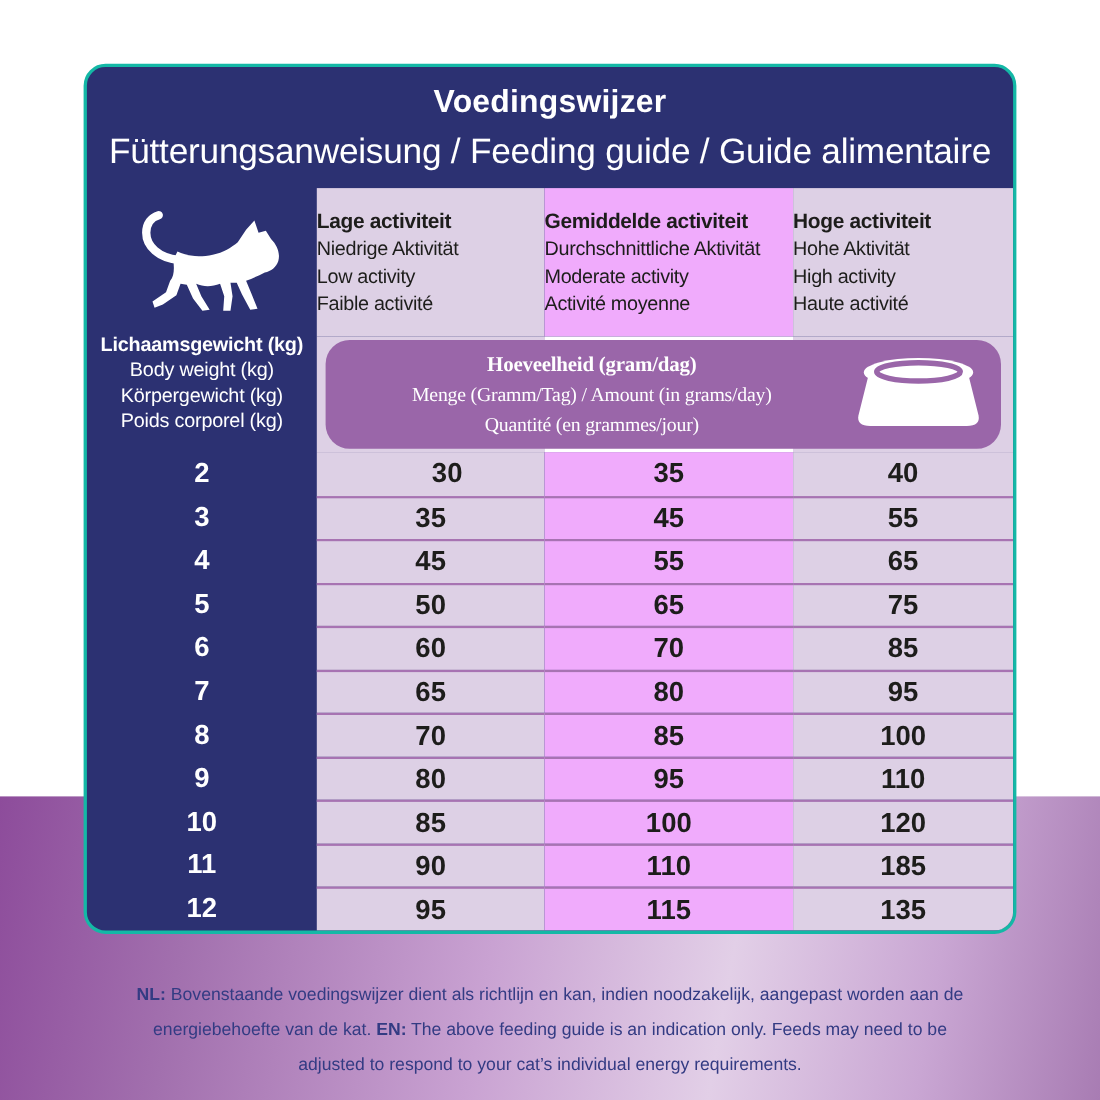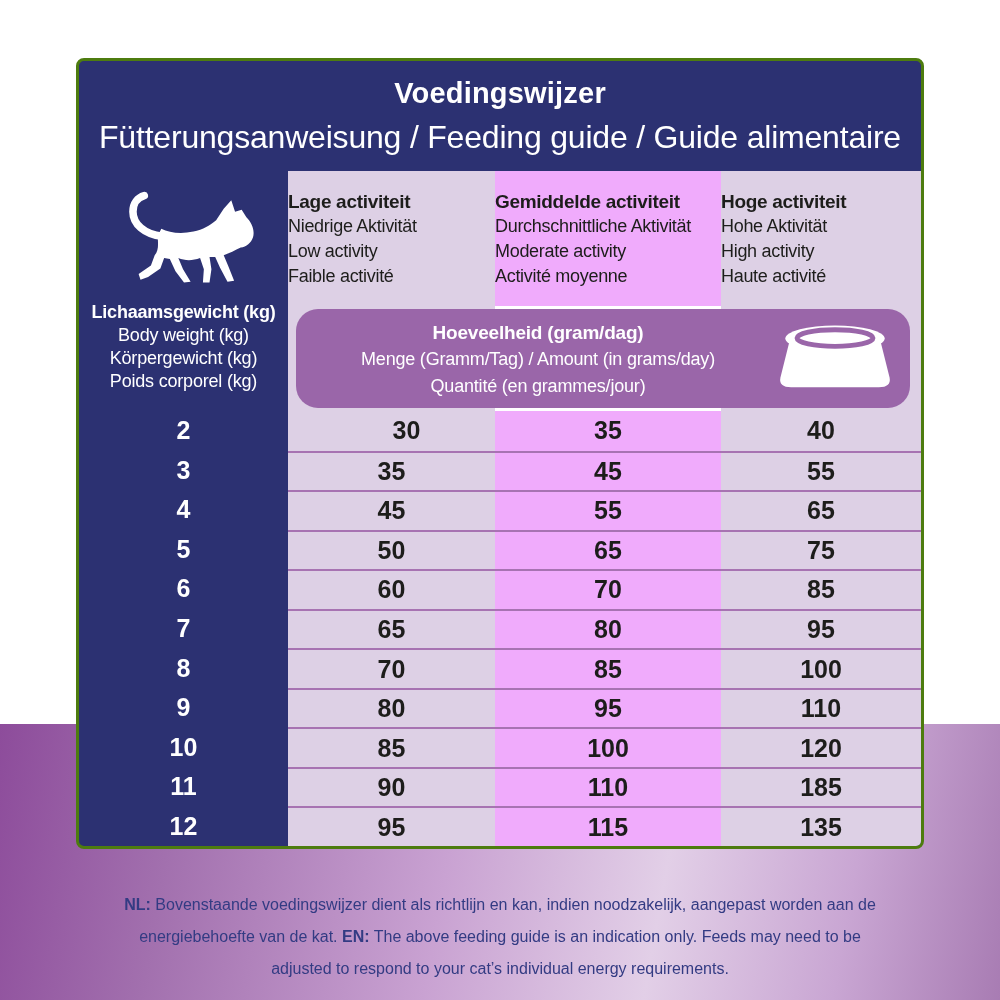"Voedingswijzer" .card { border: 3px solid #4d7c0f -> 3px solid #14b8a6; border-radius: 8px -> 20px }
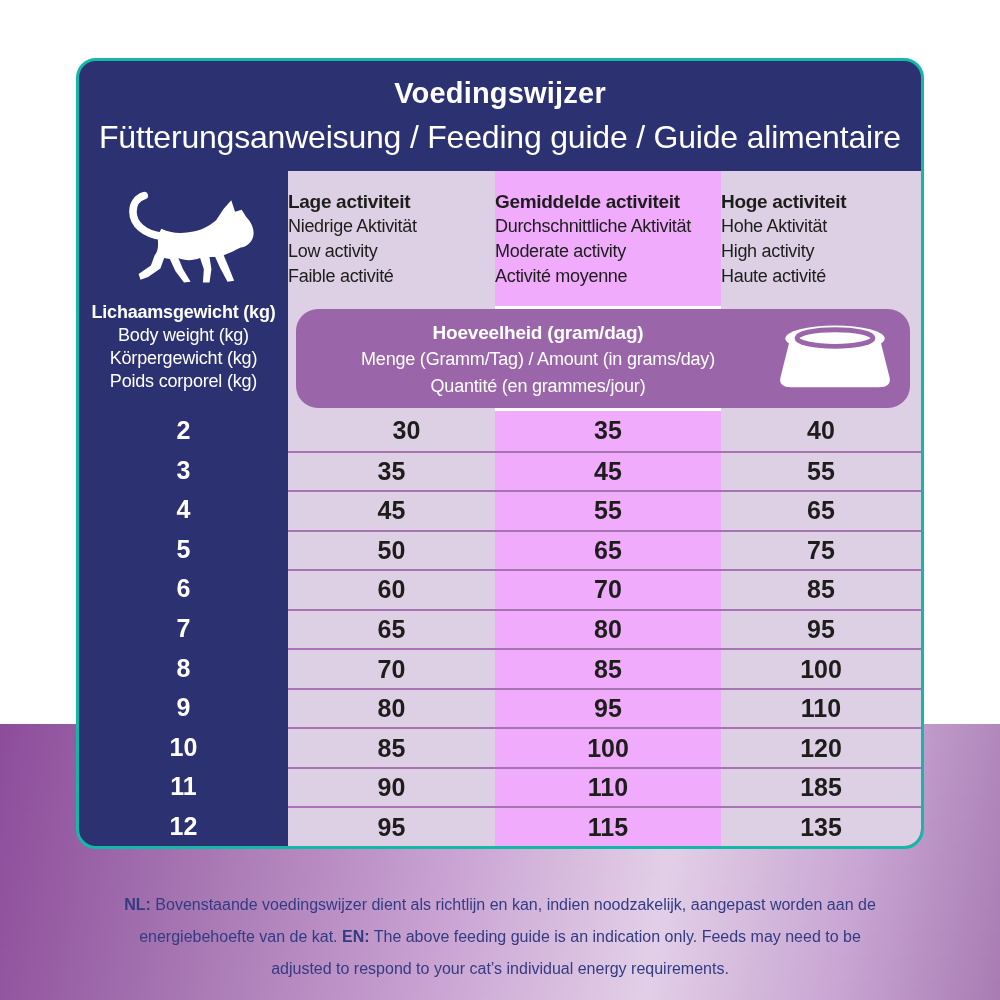"Hoeveelheid (gram/dag)" .banner { font-family: none -> Liberation Serif, serif }
